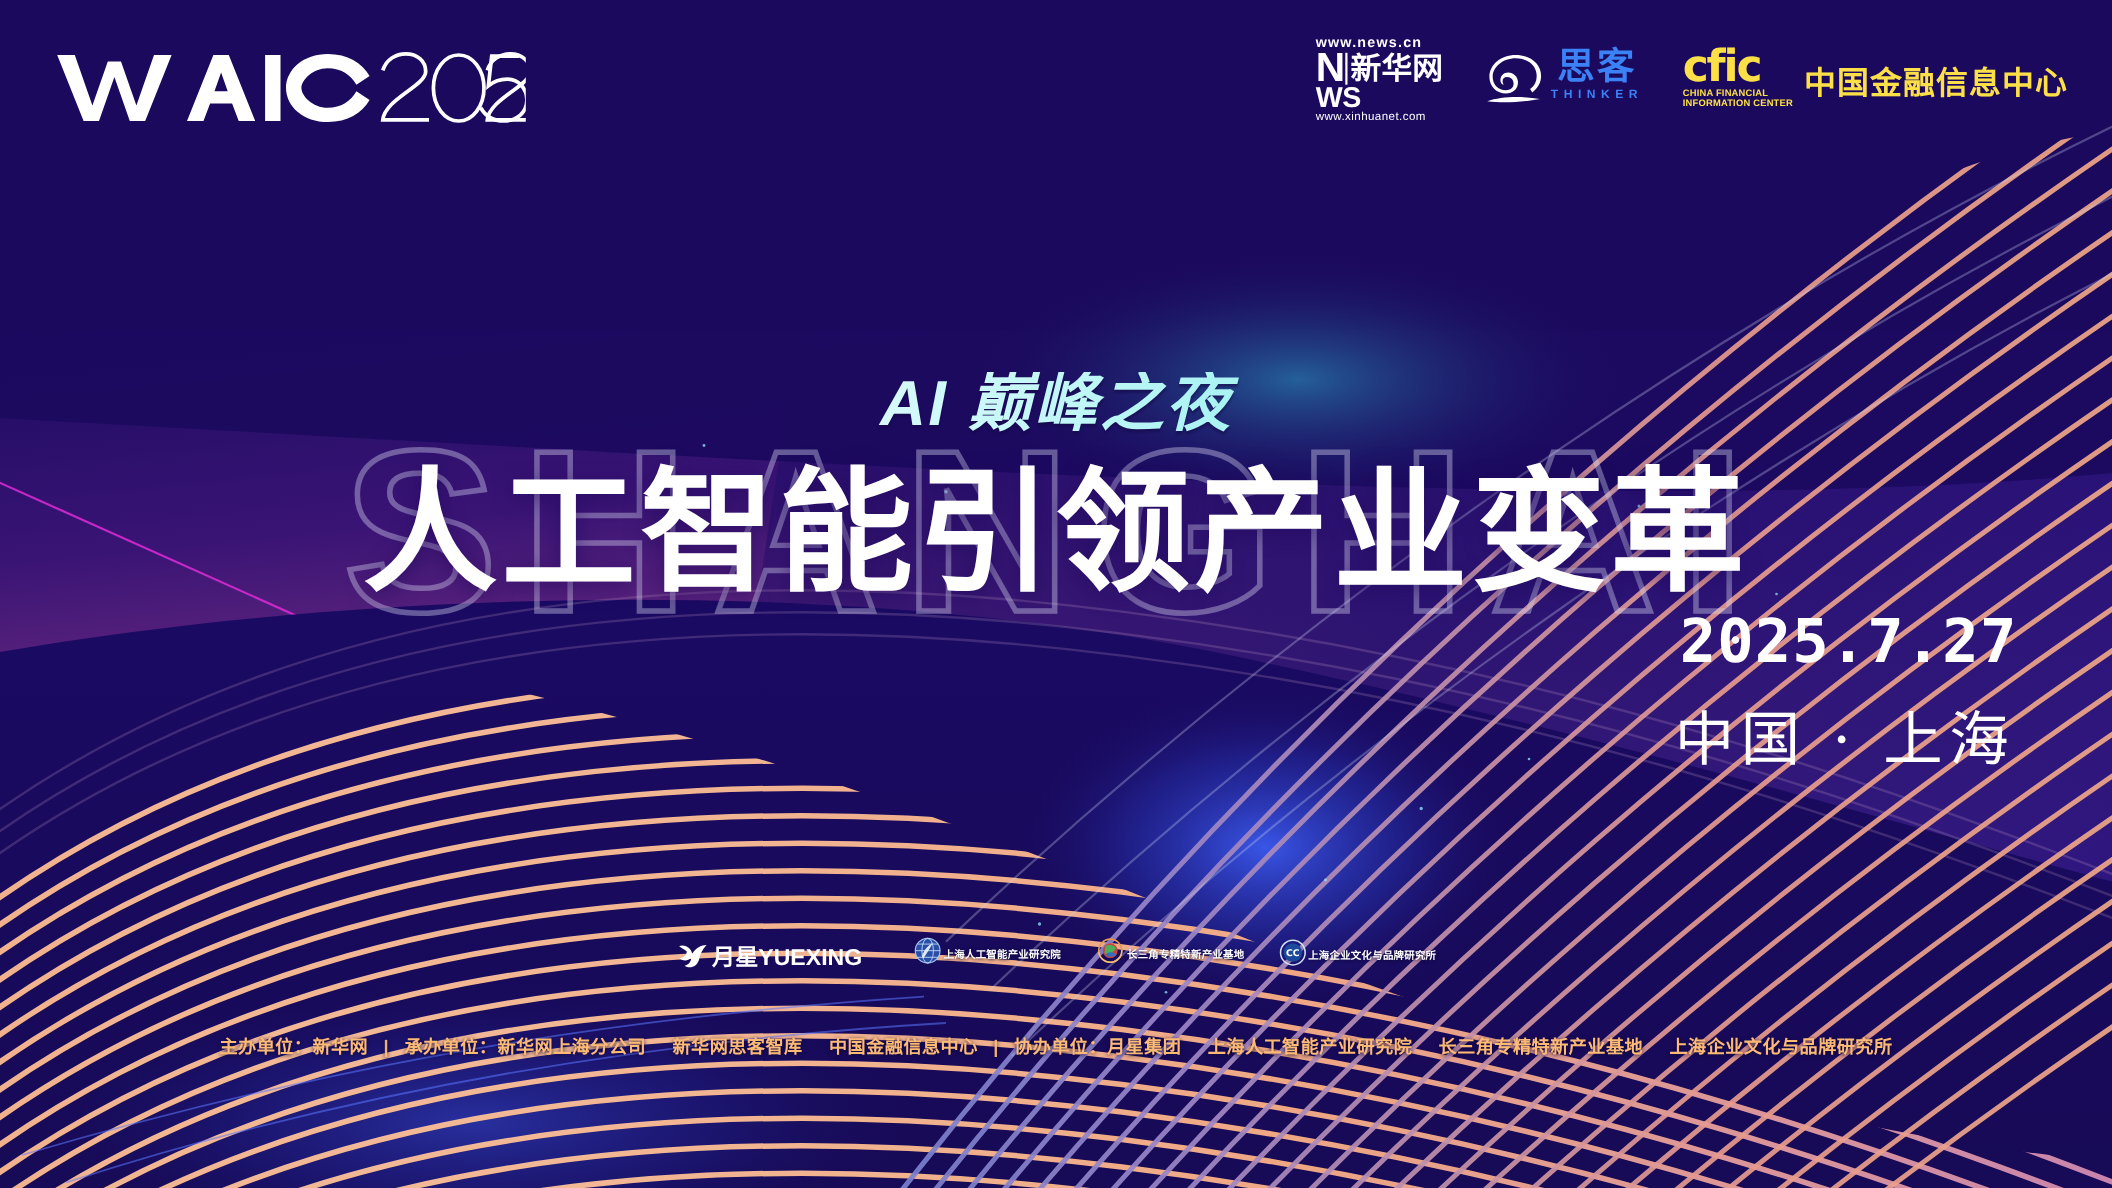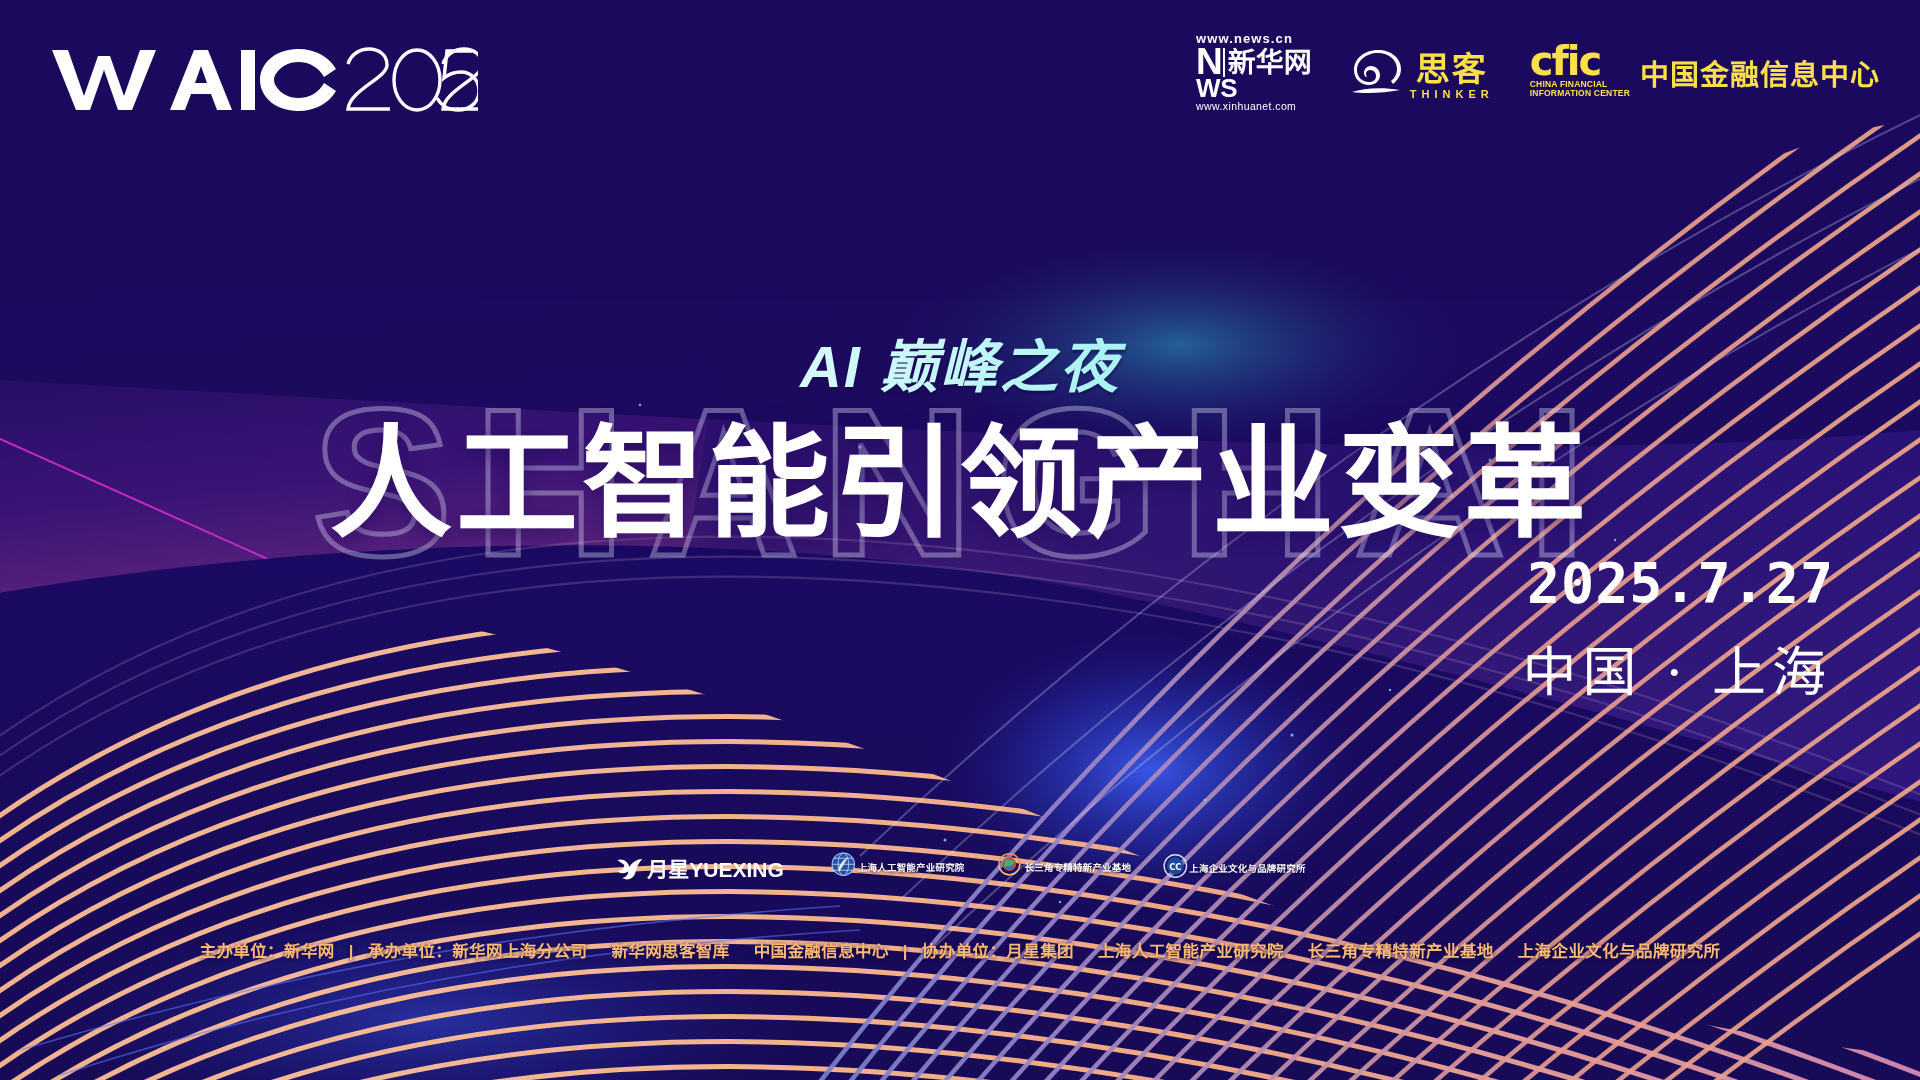"思客" .tk { align-items: flex-end -> flex-start; color: #fde047 -> #3b82f6 }
